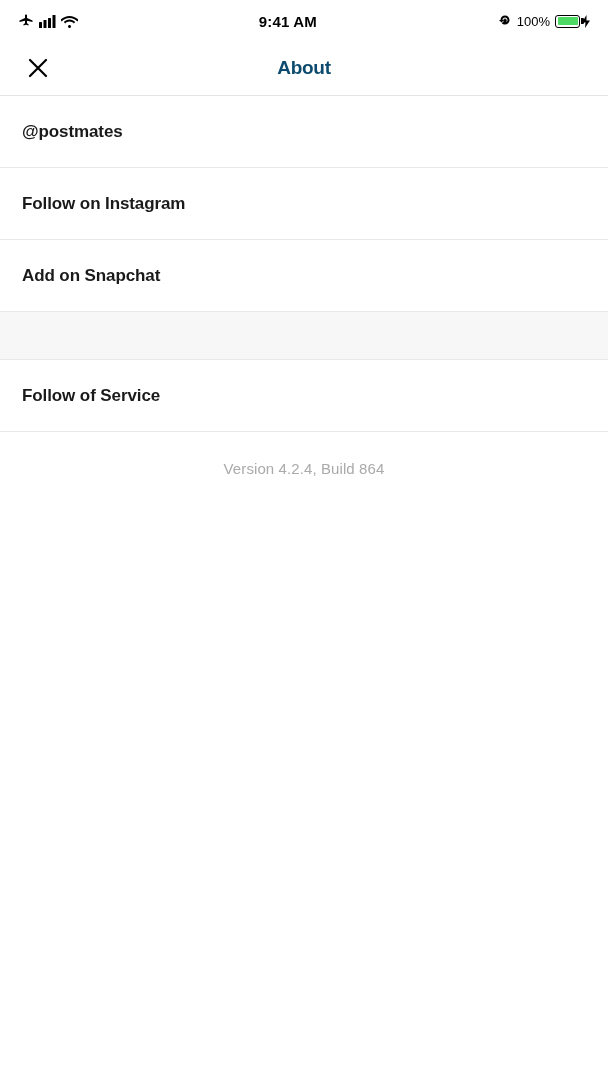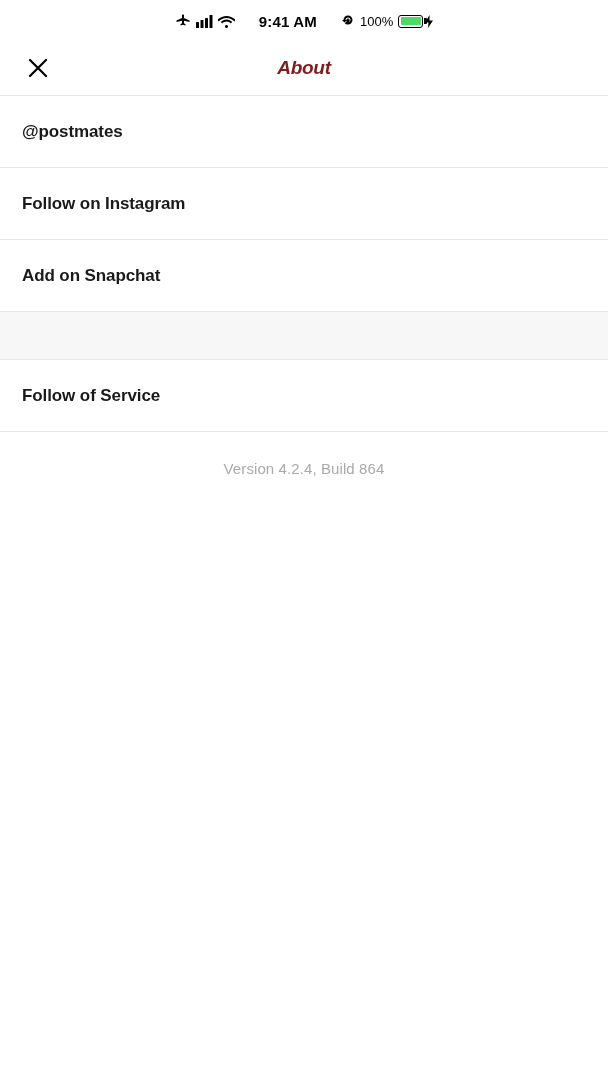"9:41 AM" .status-bar { justify-content: center -> space-between }
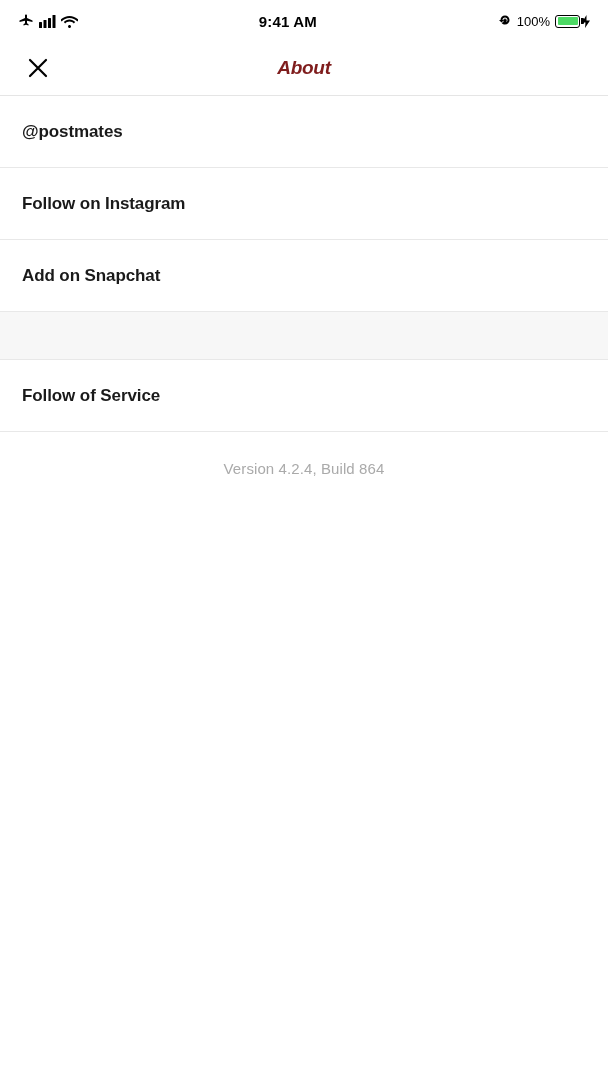"About" .nav-title { color: #7f1d1d -> #0c4a6e; font-style: italic -> none }
